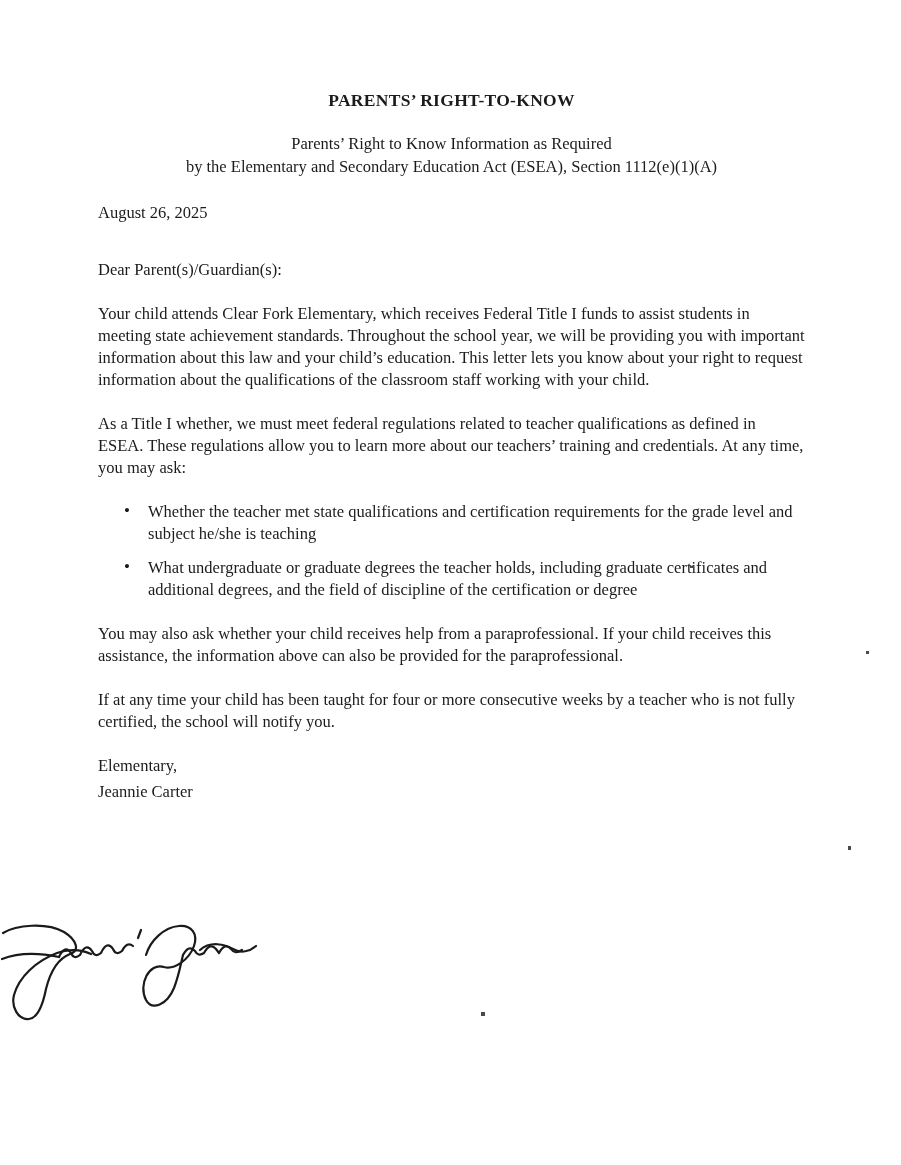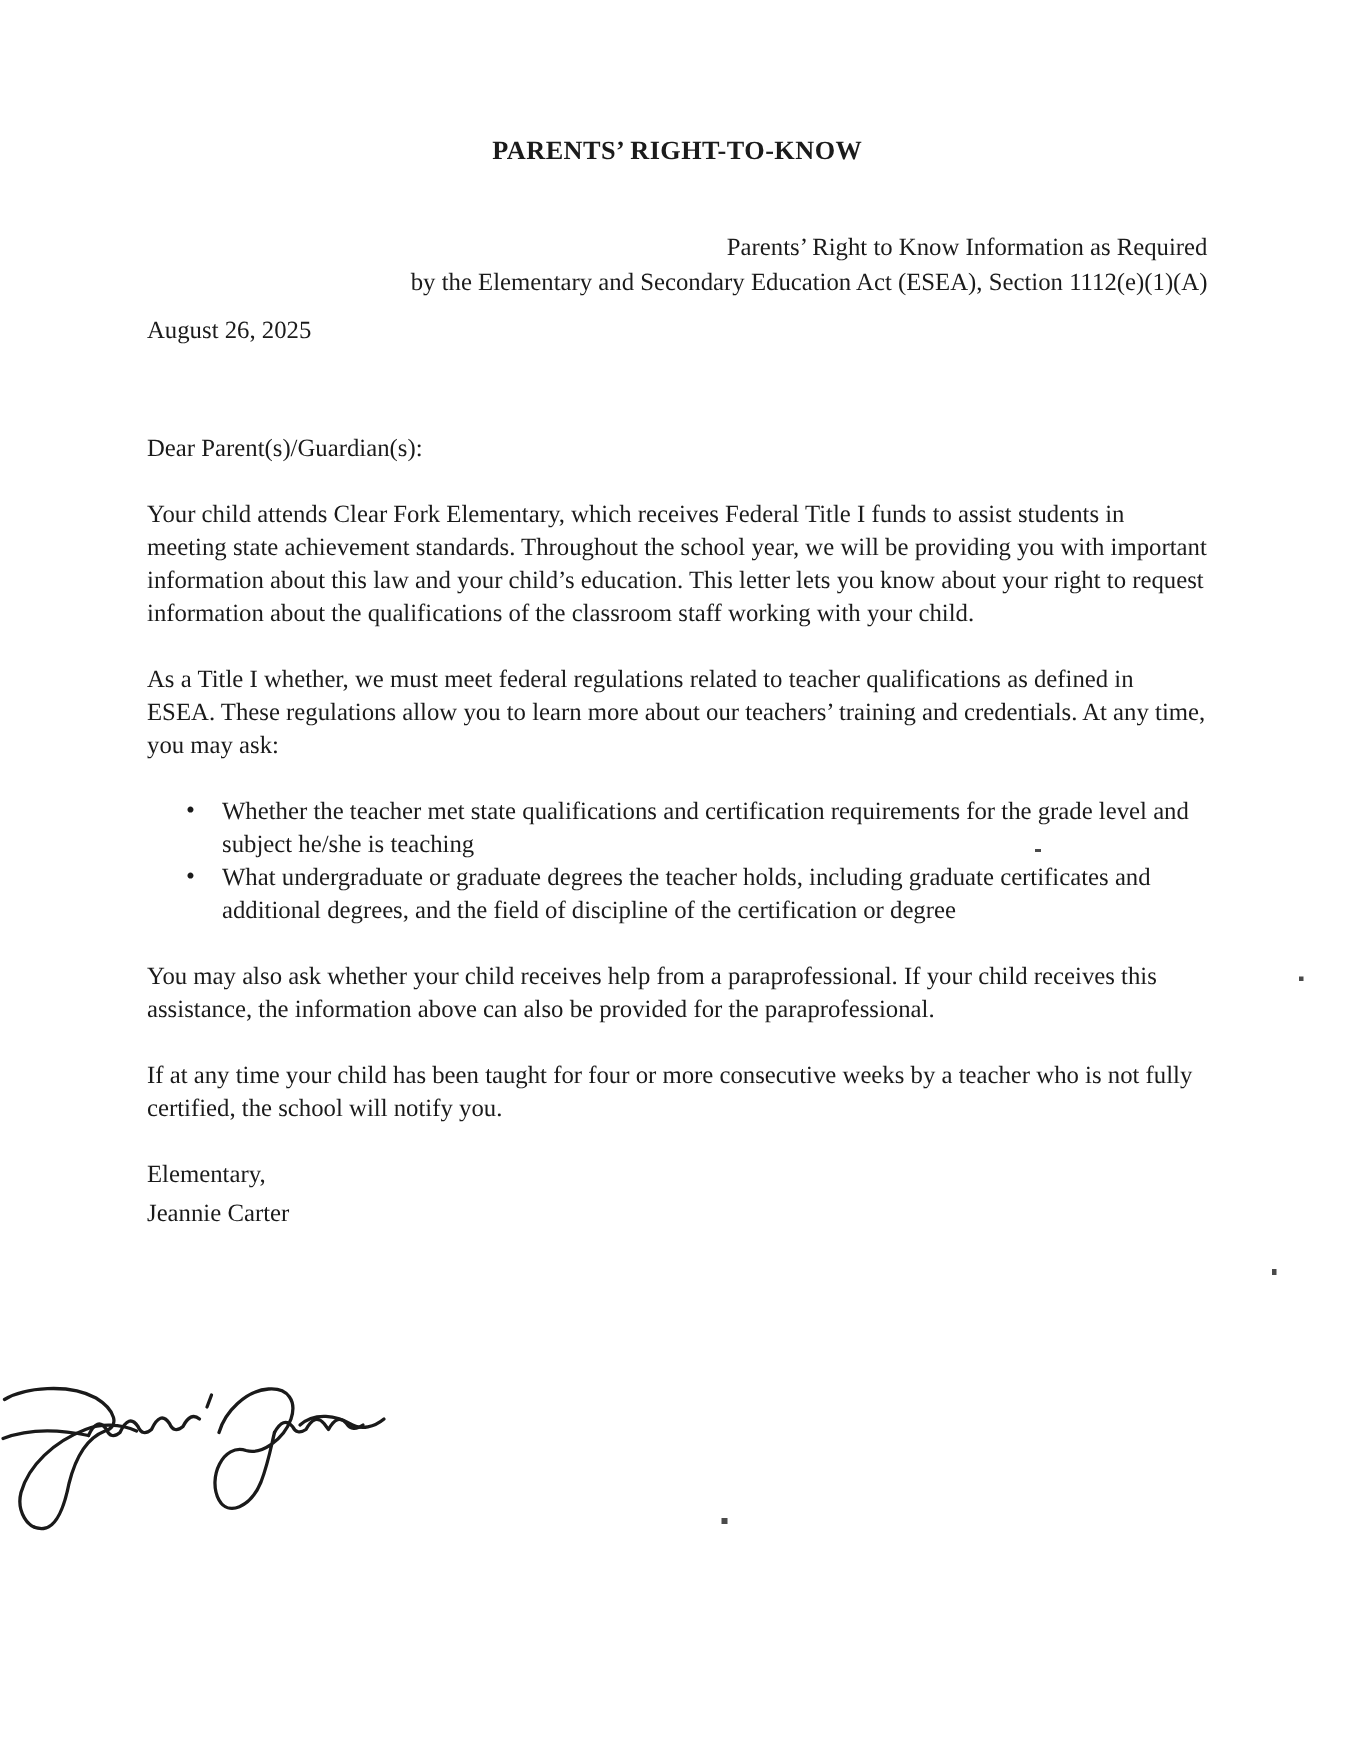"Parents’ Right to Know Information" .subtitle { margin-top: 41px -> 20px; text-align: right -> center }
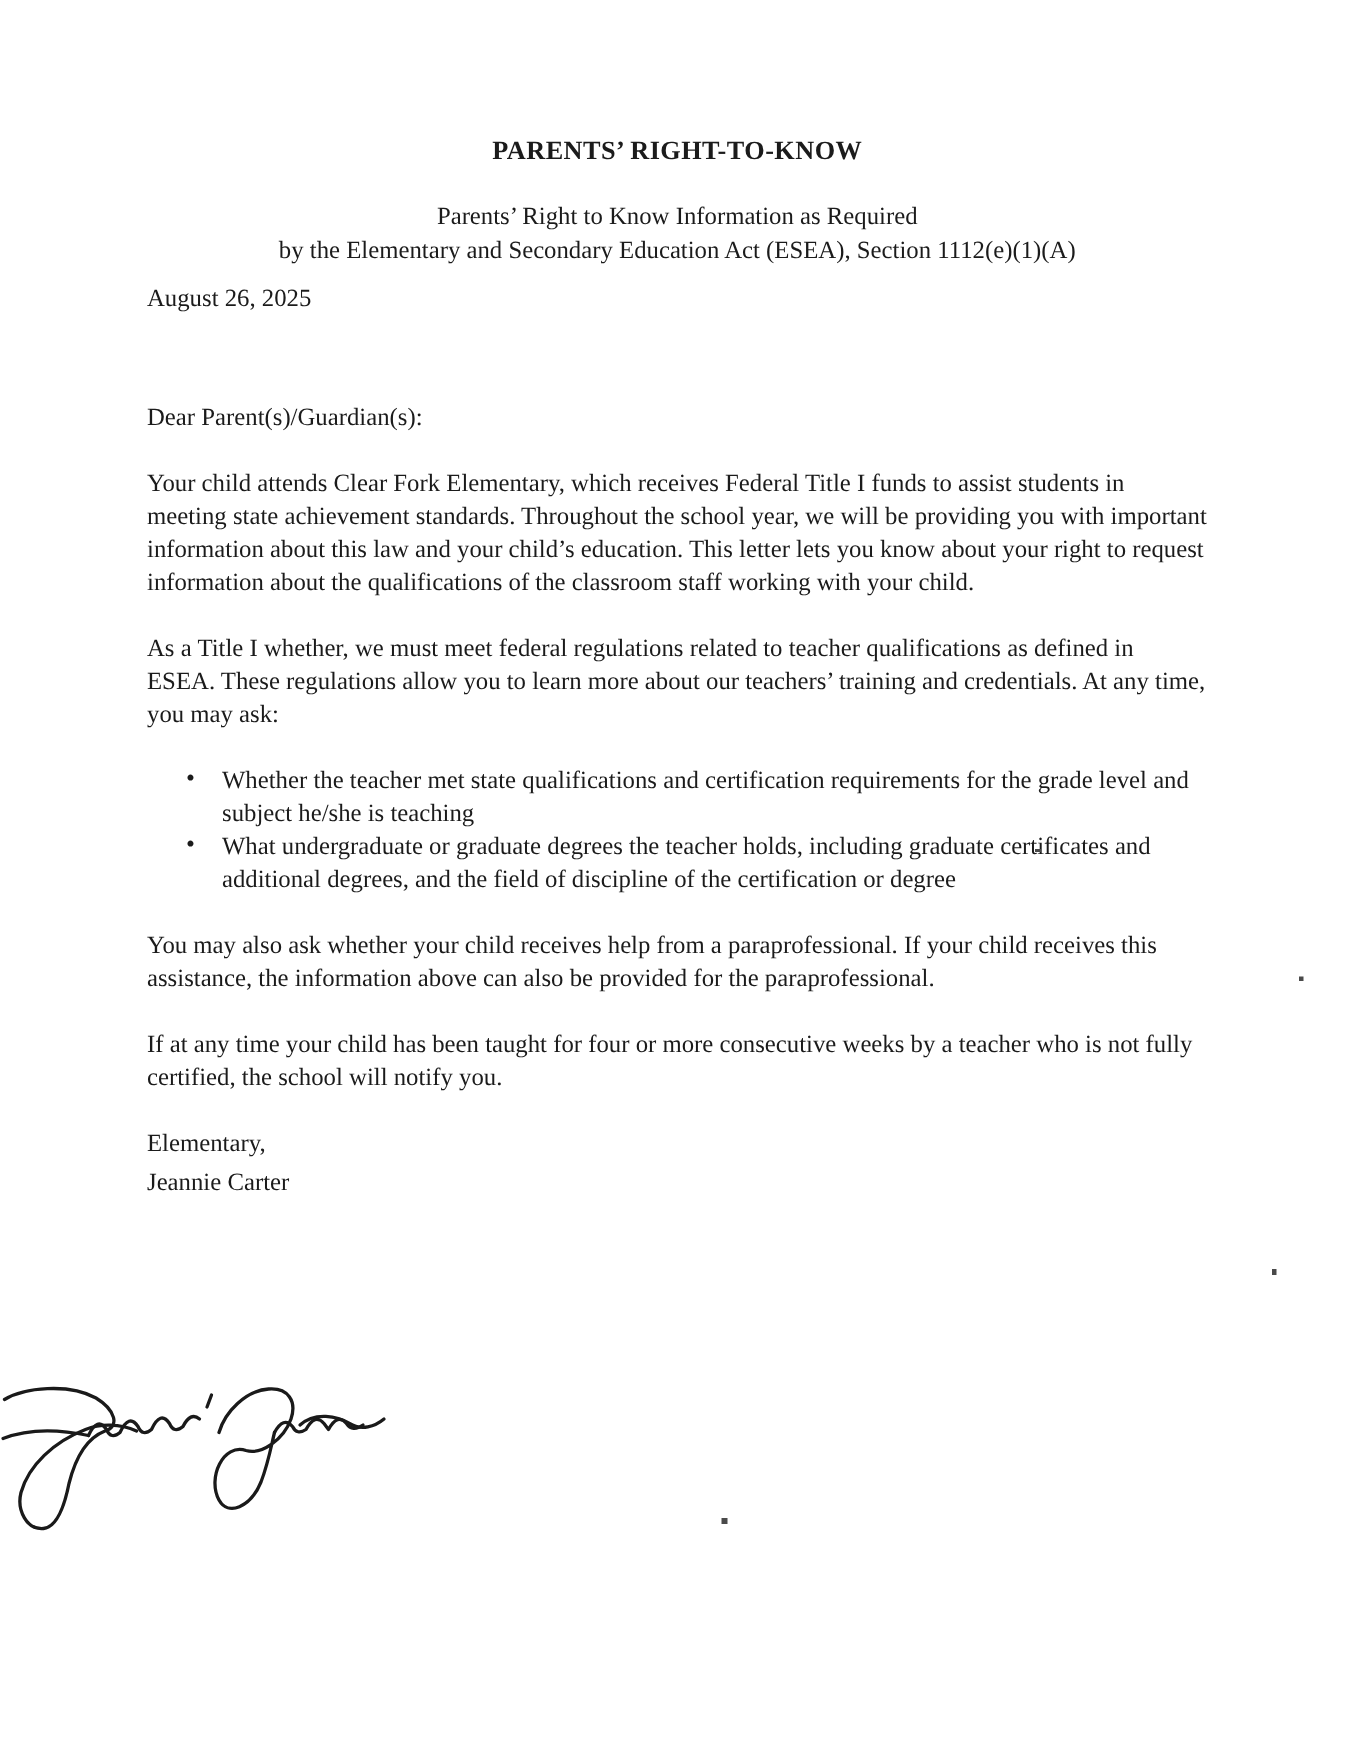"August 26, 2025" .date-line { margin-top: 10px -> 24px }
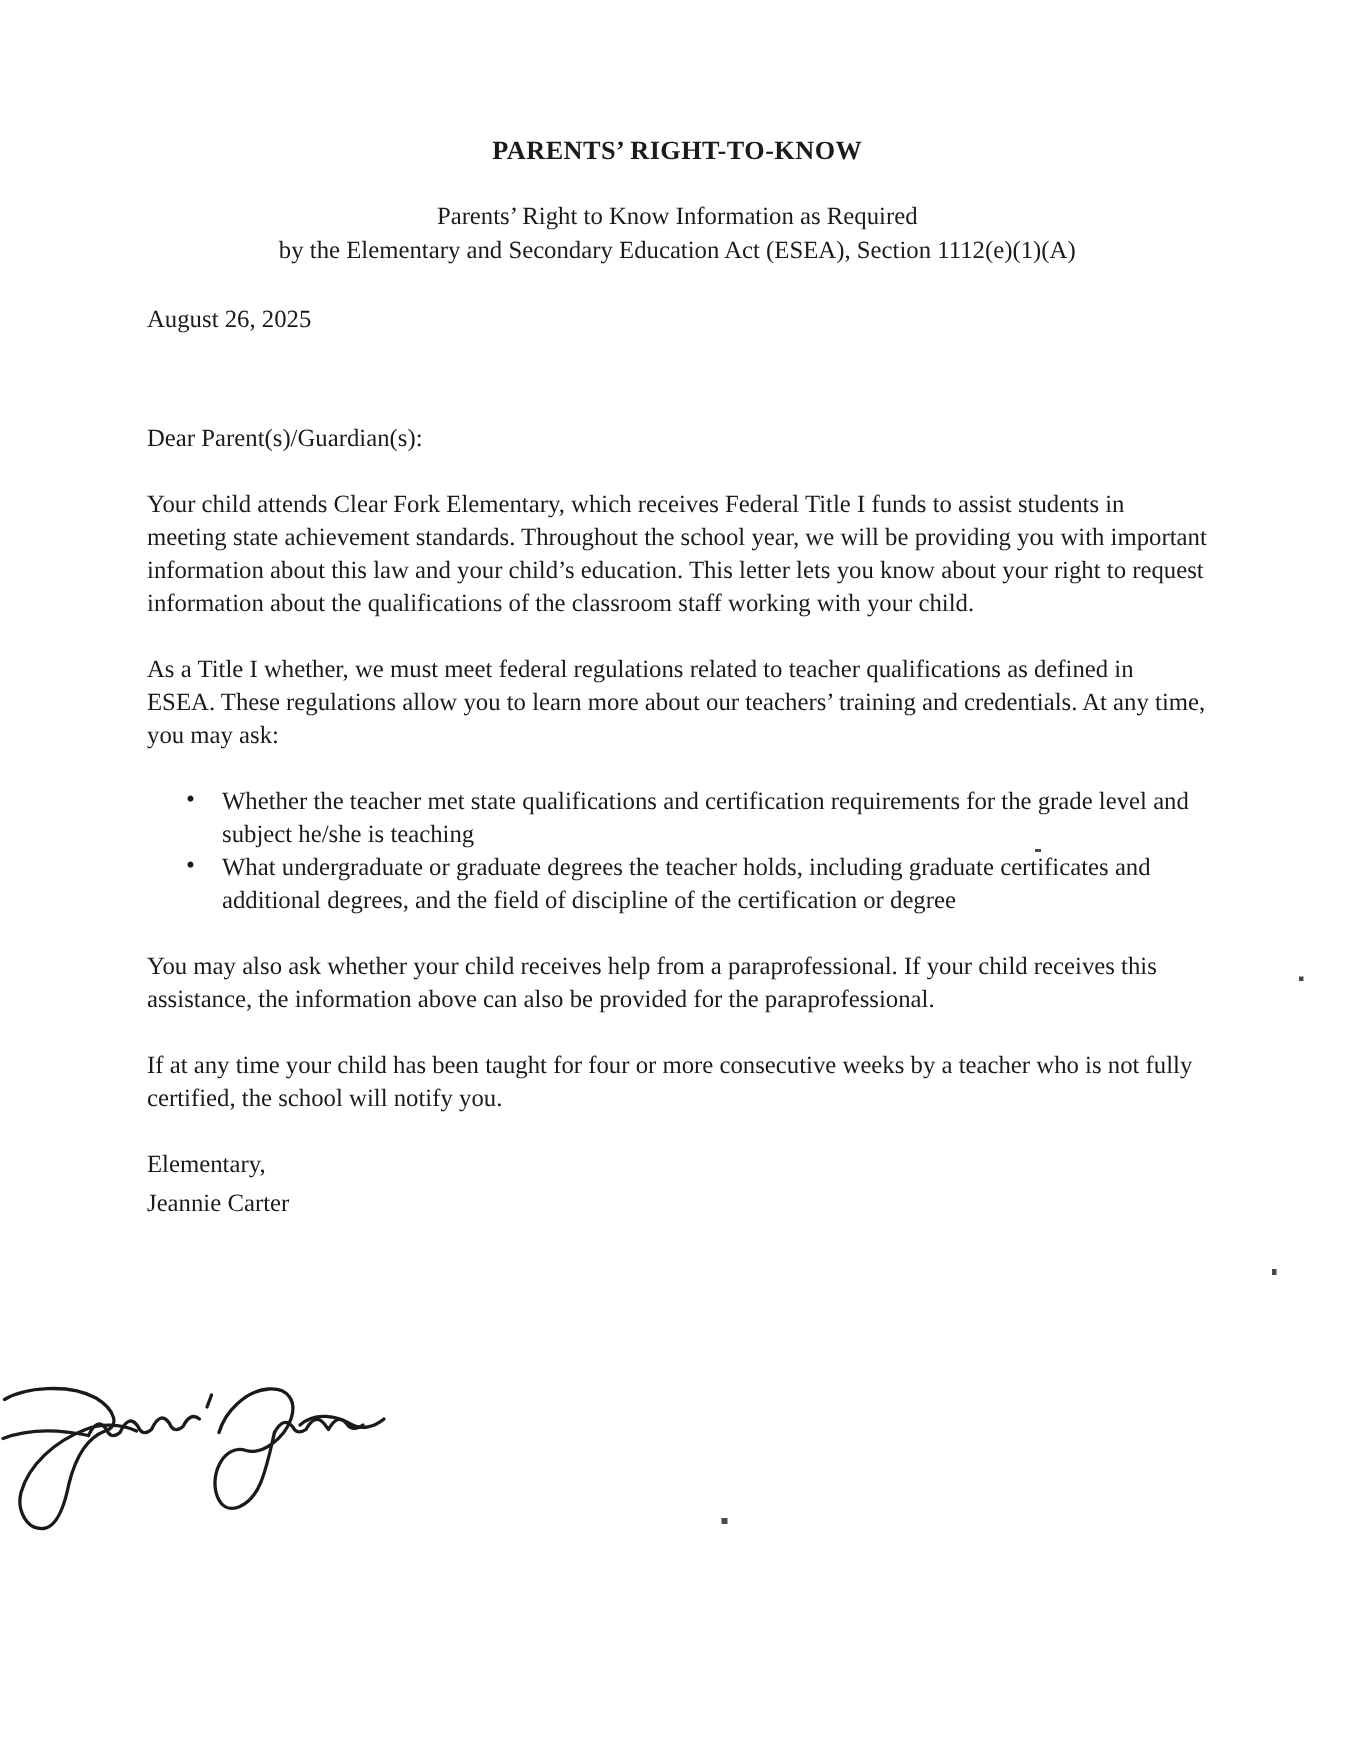"Dear Parent(s)/Guardian(s):" .greeting { margin-top: 57px -> 35px }
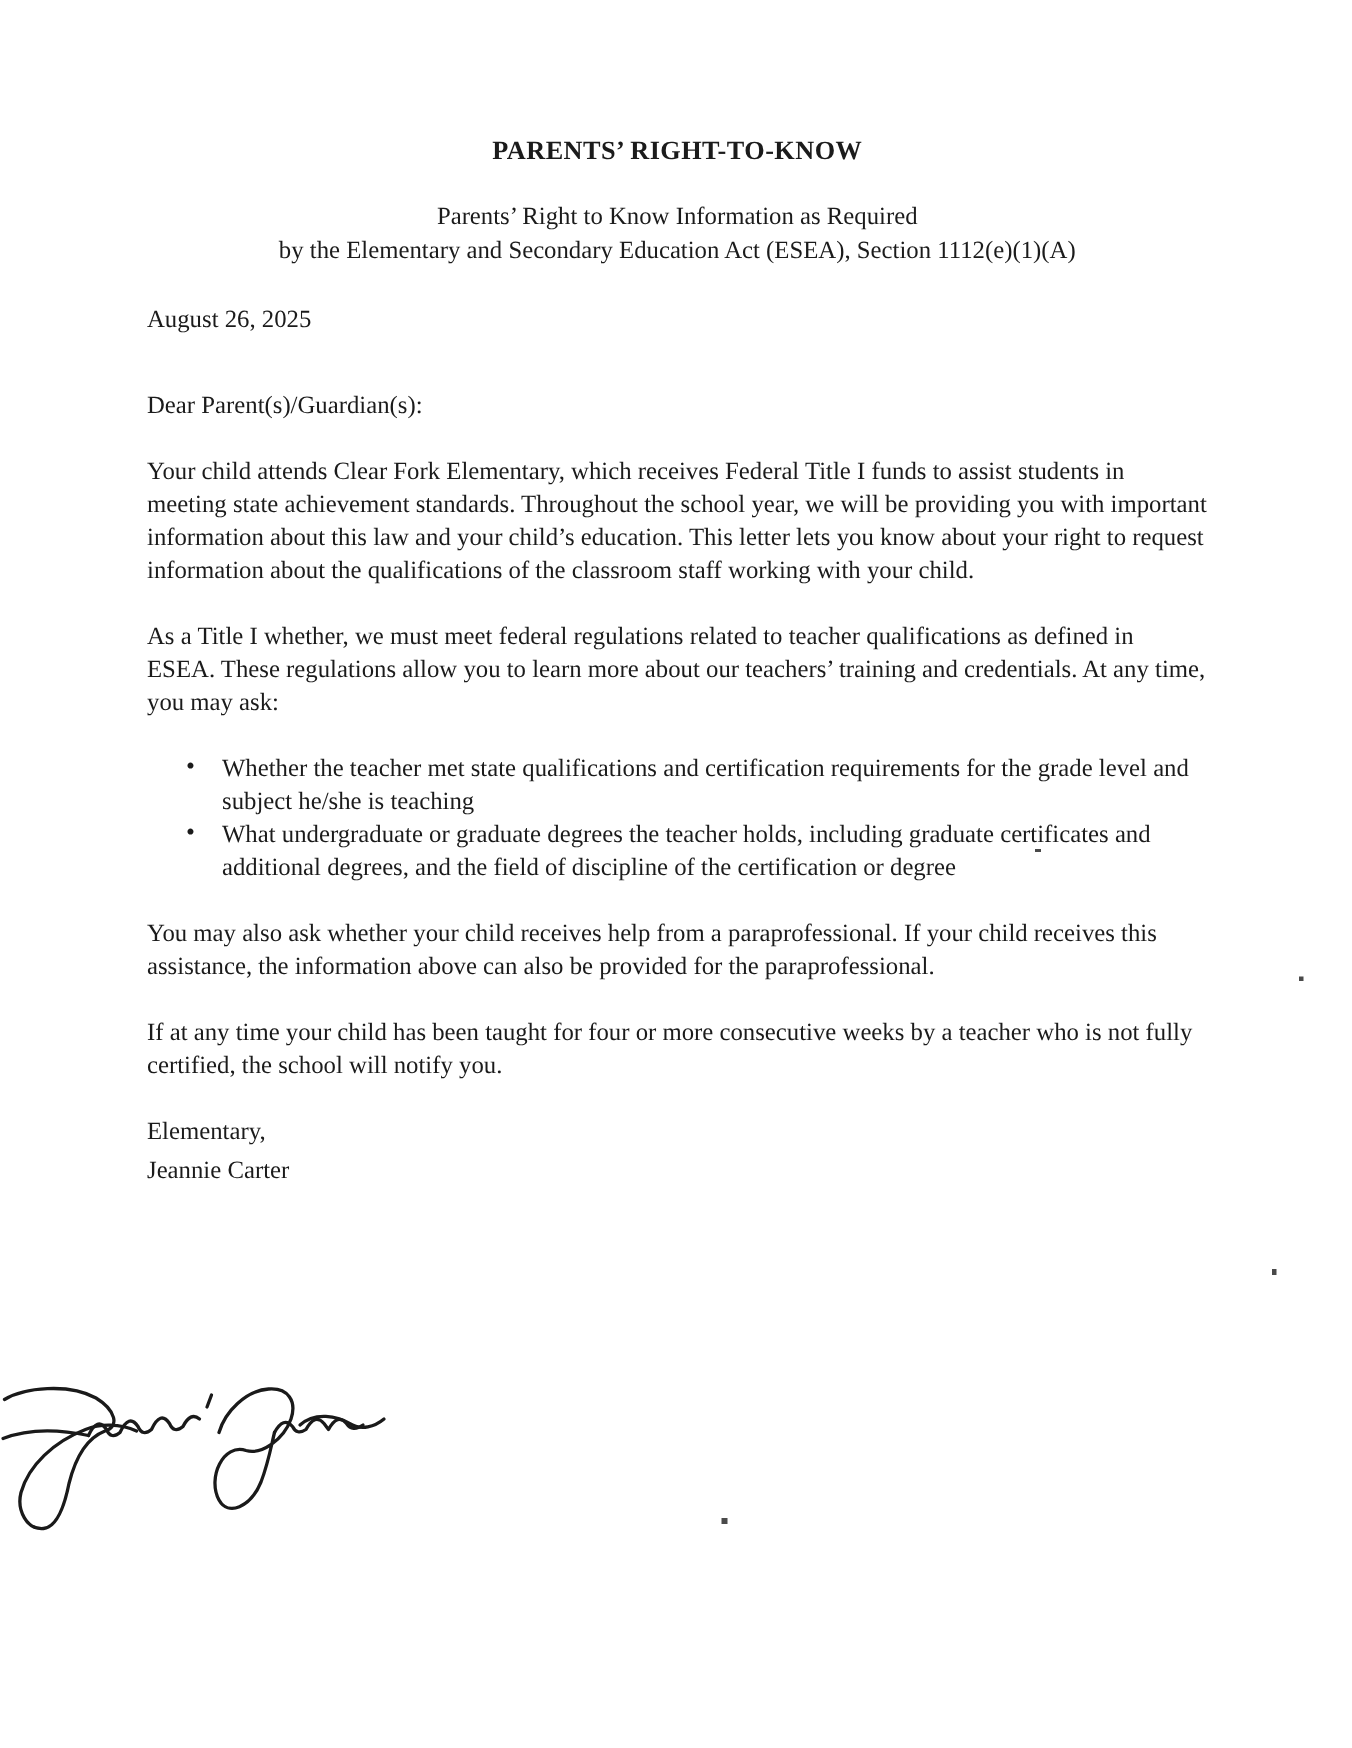"Whether the teacher met state" ul.bullet-list li { margin-top: none -> 12px }
